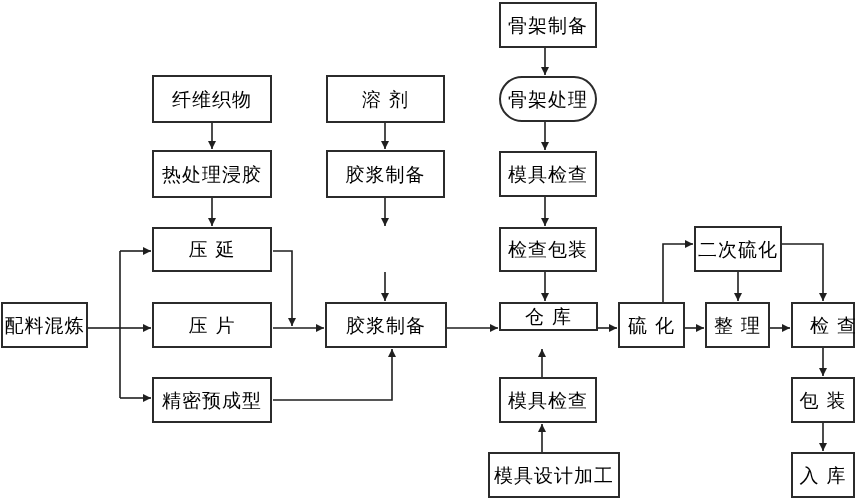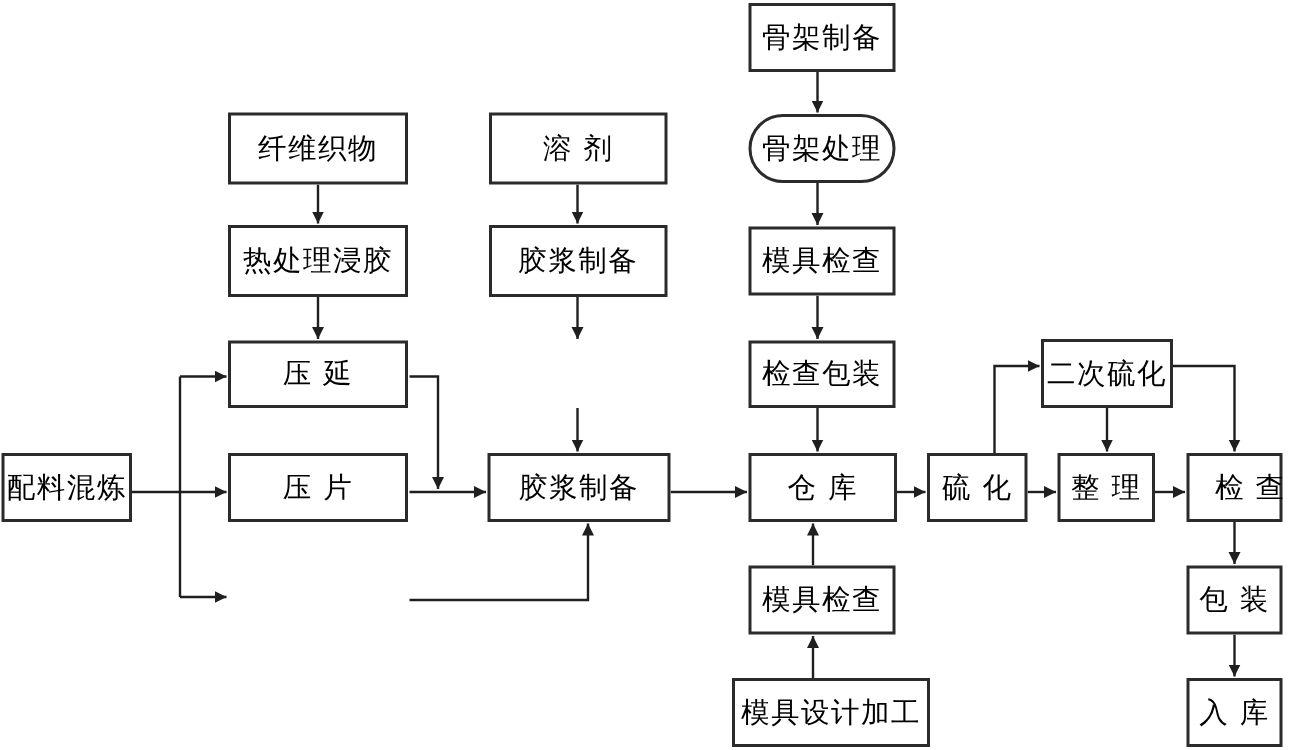"仓 库" div.node { height: 46px -> 29px }
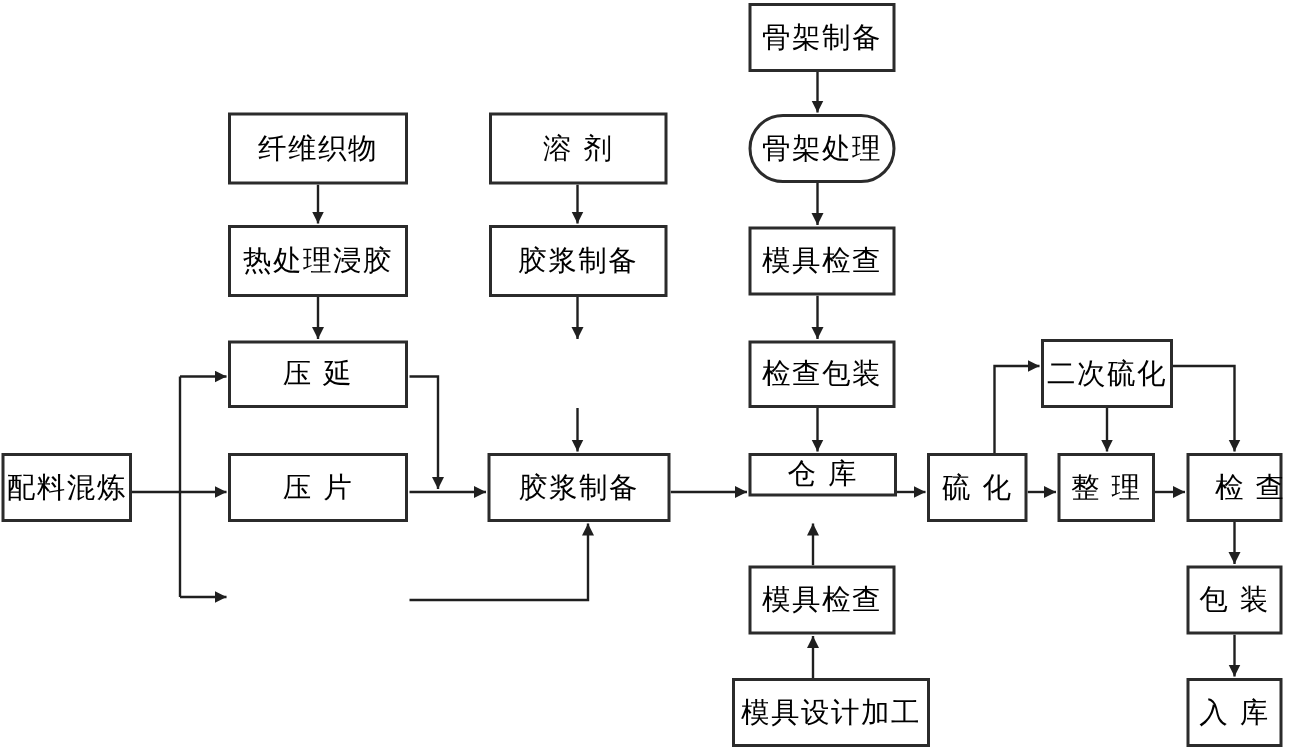"精密预成型" div.node { html: none -> <div>精密预成型</div> }
